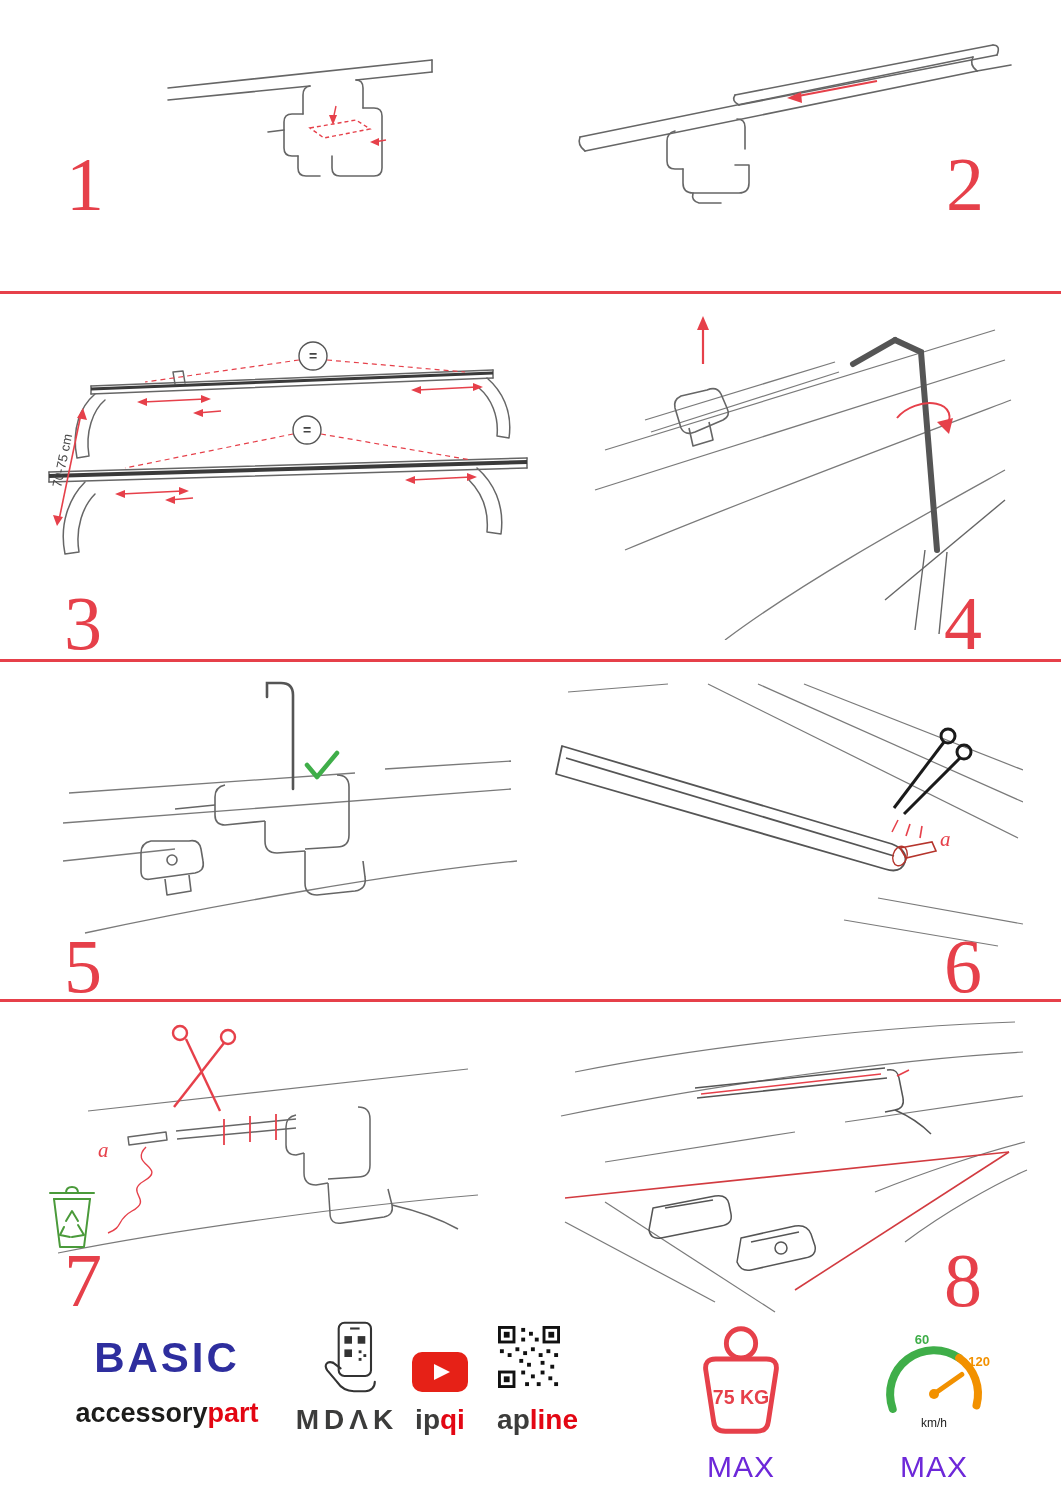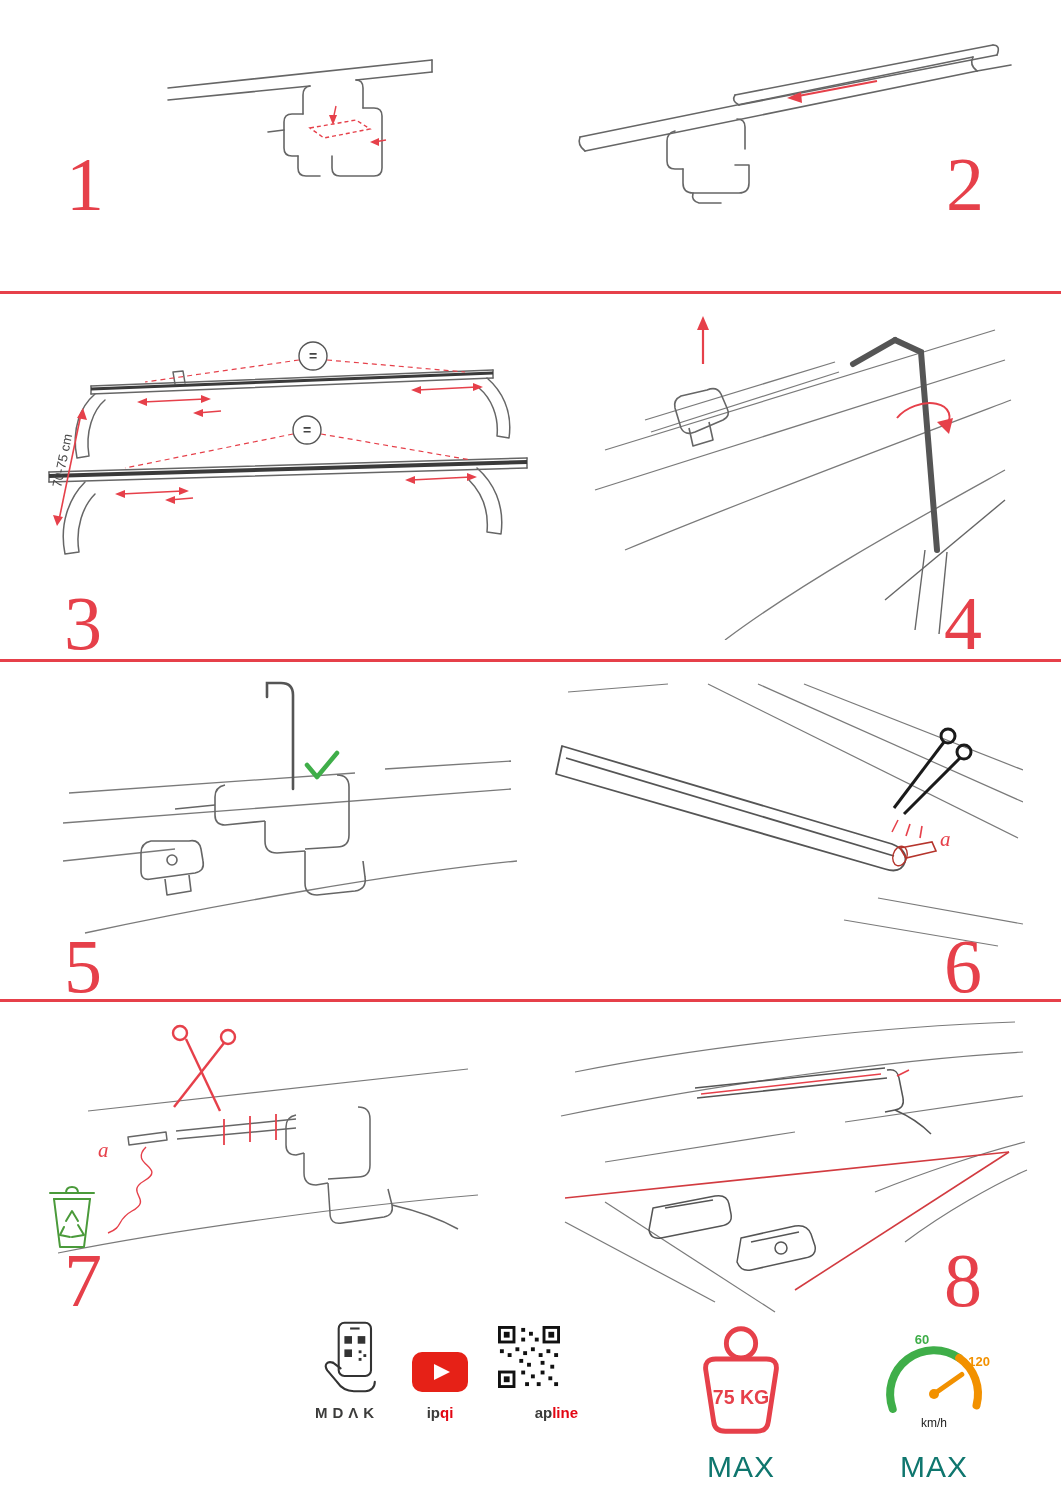"BASIC" div.brand-block { html: none -> <div> <div>BASIC</div> <div><span>accessory</span><span>part</span></div> </div> }
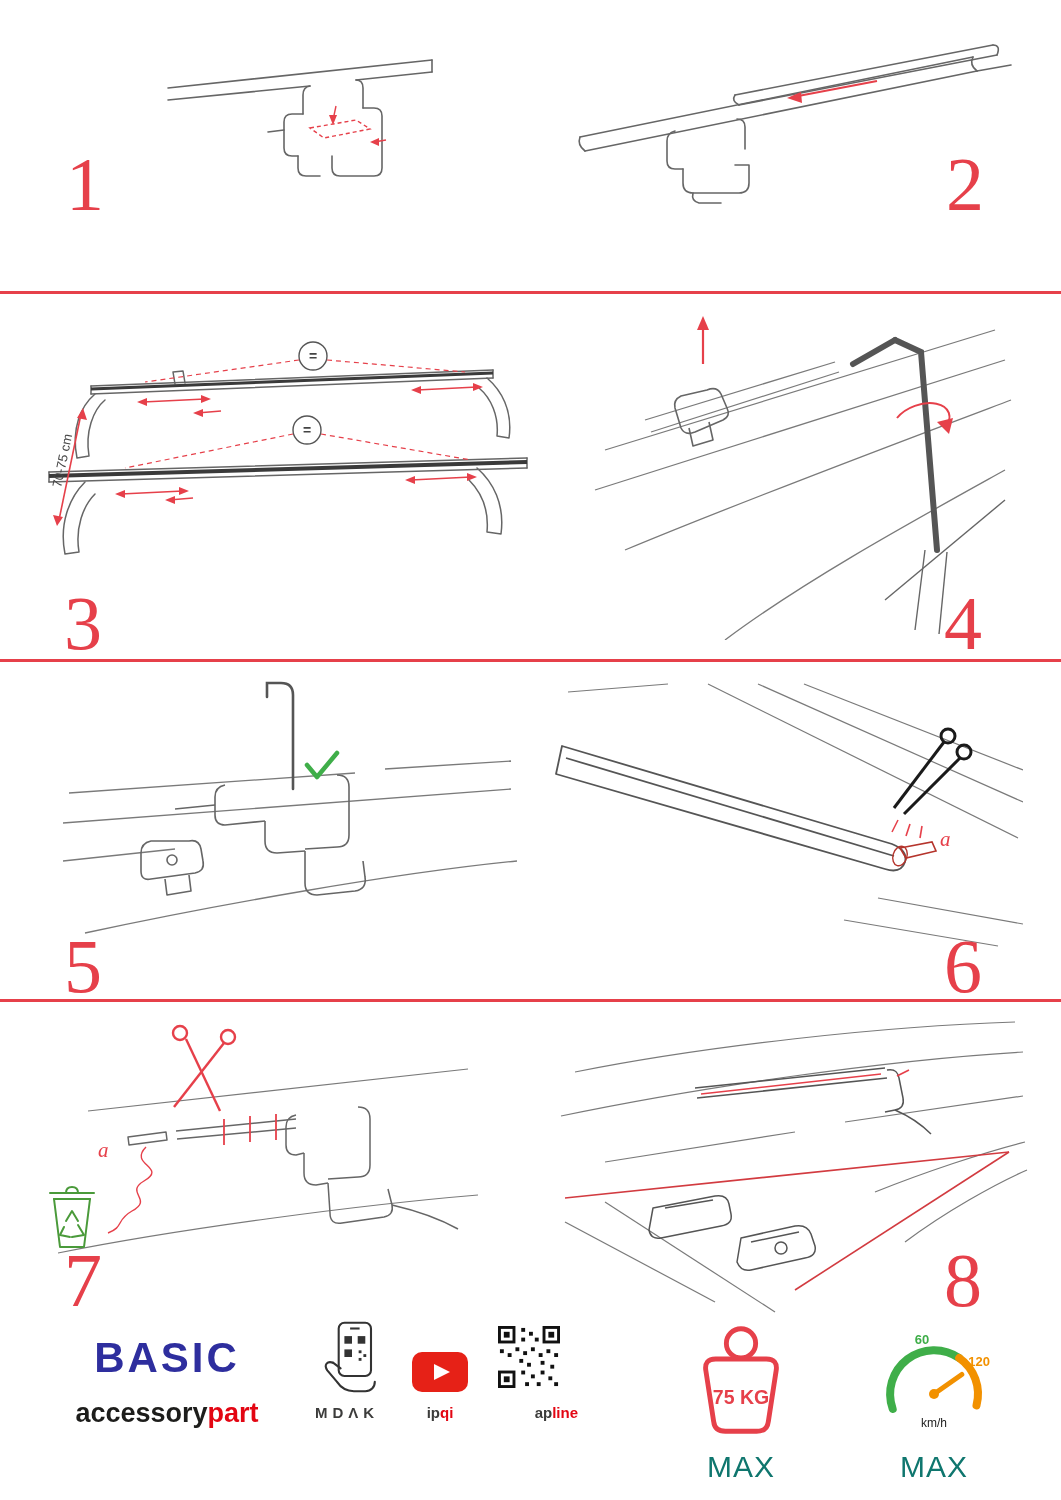"MDΛK" .partner-label { font-size: 15px -> 28px }
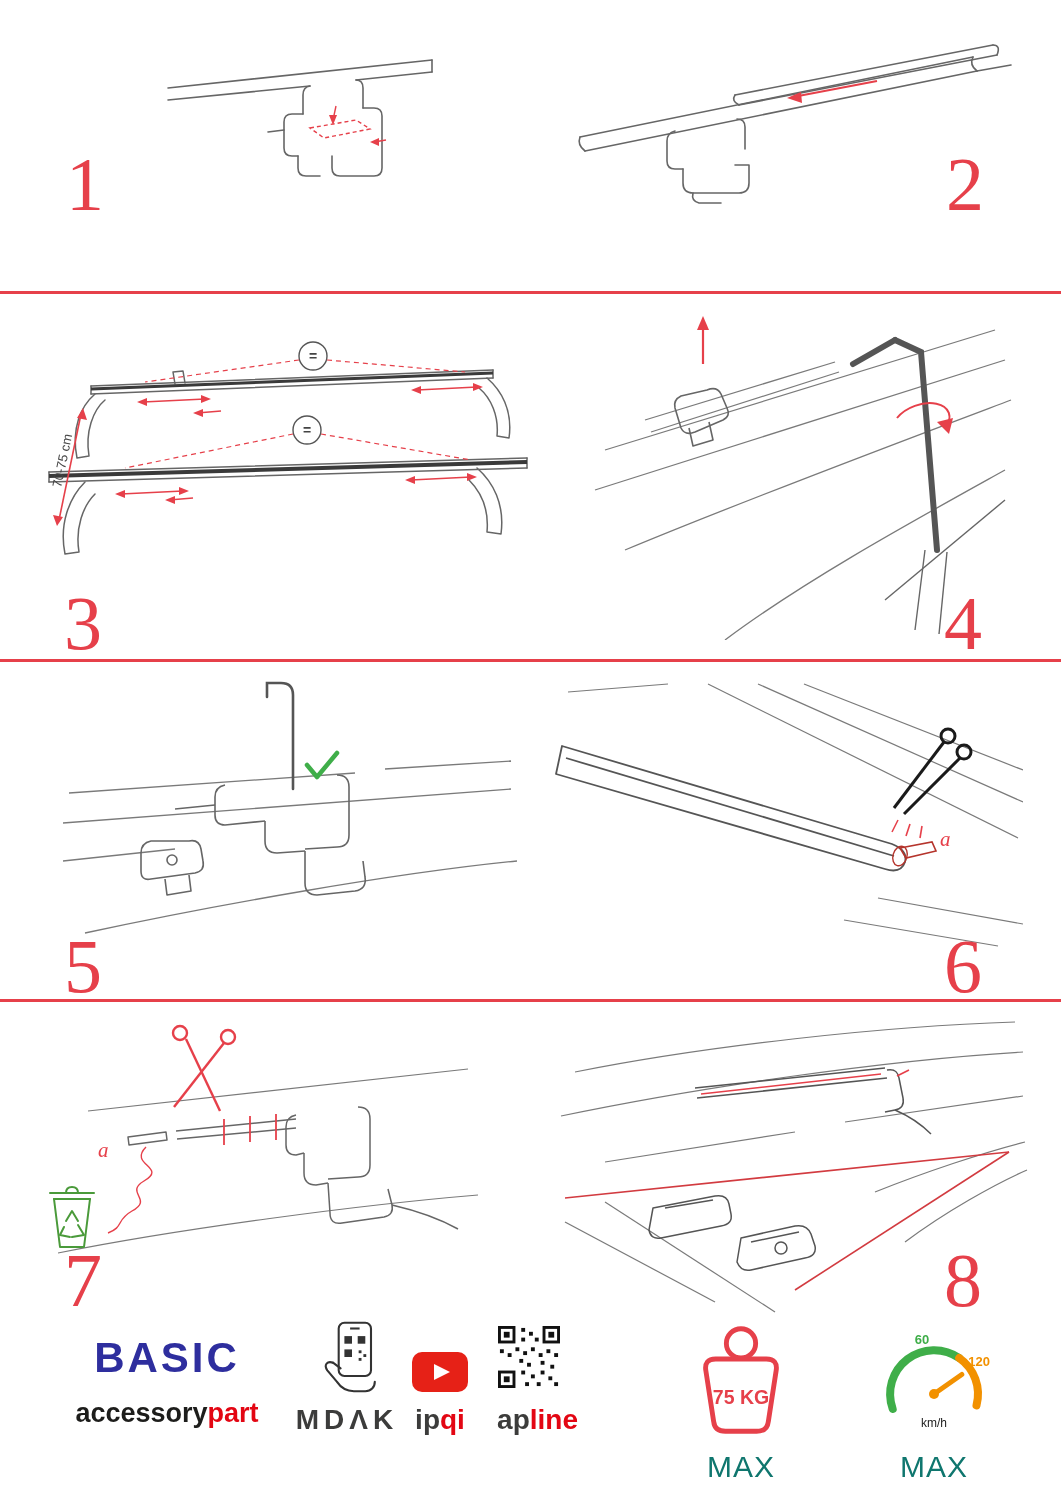"MAX" .max-label { color: #0f766e -> #6d28d9 }
